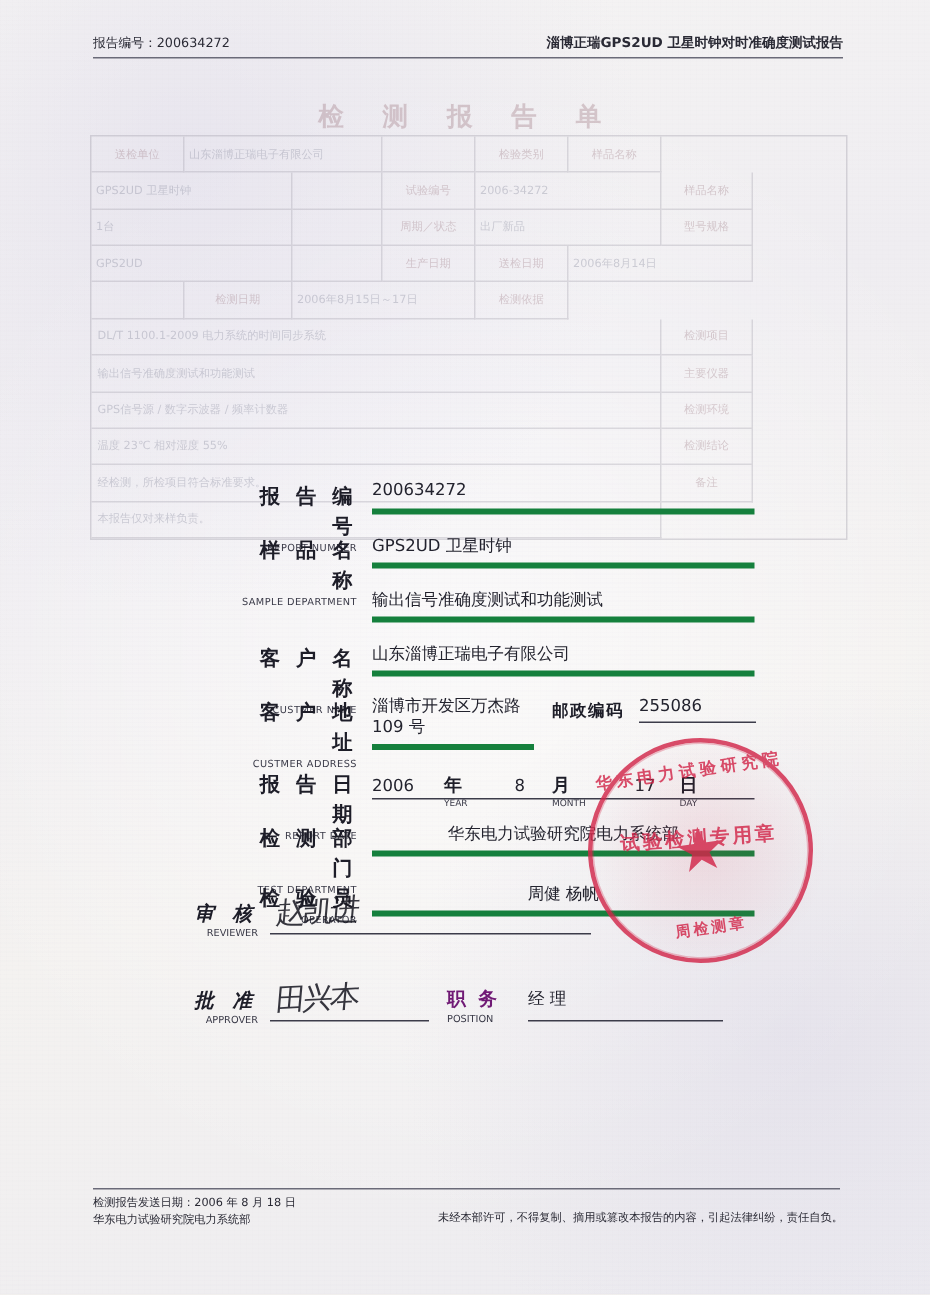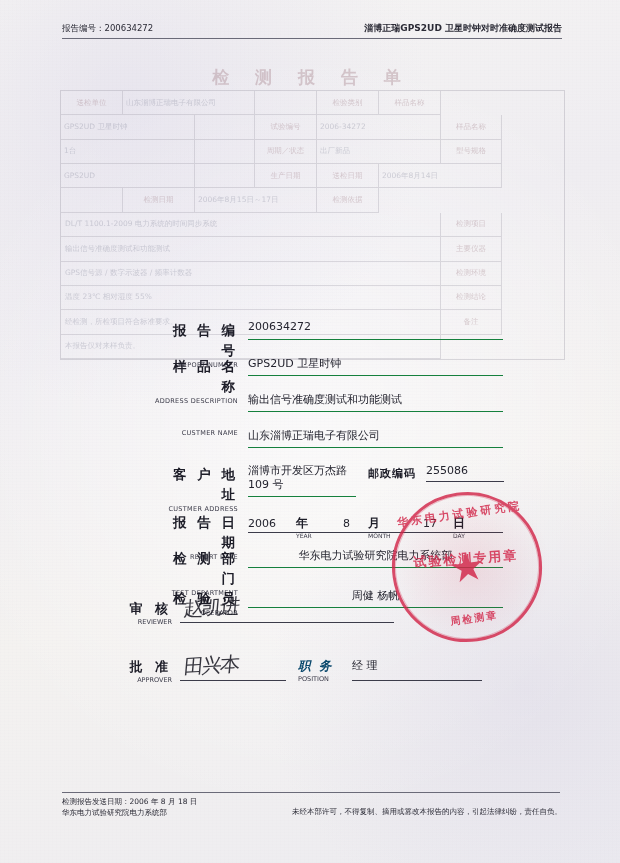"200634272" .val { border-bottom: 1px solid #15803d -> 4px solid #15803d }
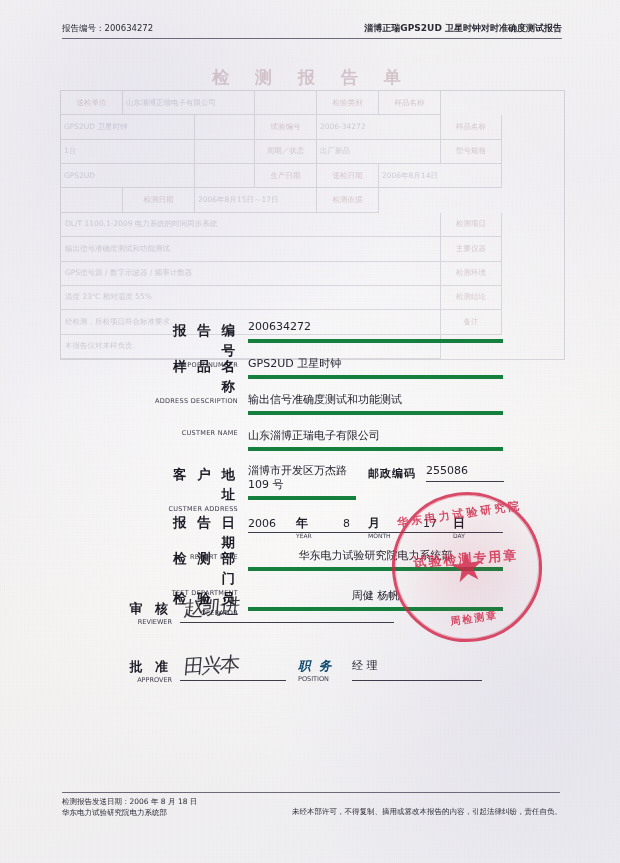"ADDRESS DESCRIPTION" span.en { text: ADDRESS DESCRIPTION -> SAMPLE DEPARTMENT }
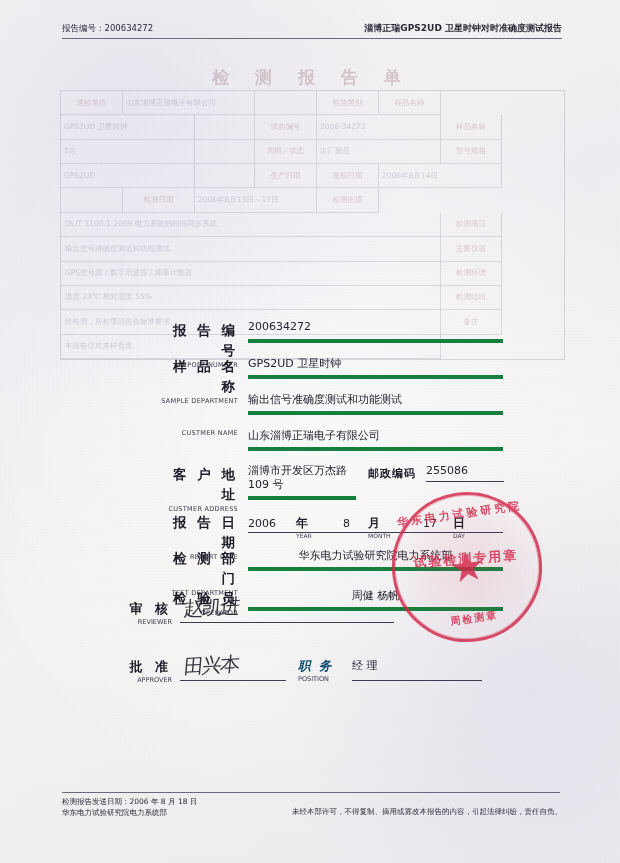"客 户 名 称" span.cn { html: none -> <span>客 户 名 称</span> }
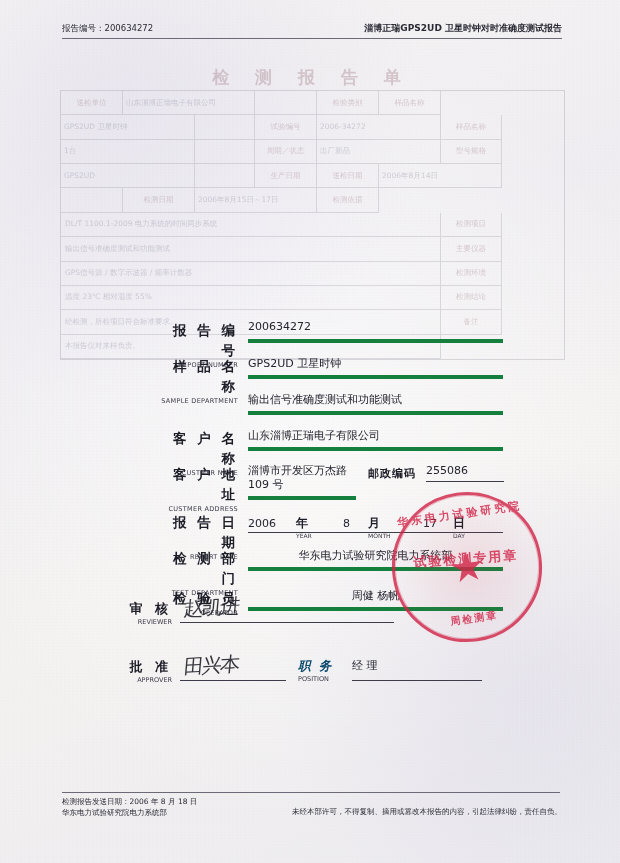"审 核" .slbl .cn { font-style: none -> italic }
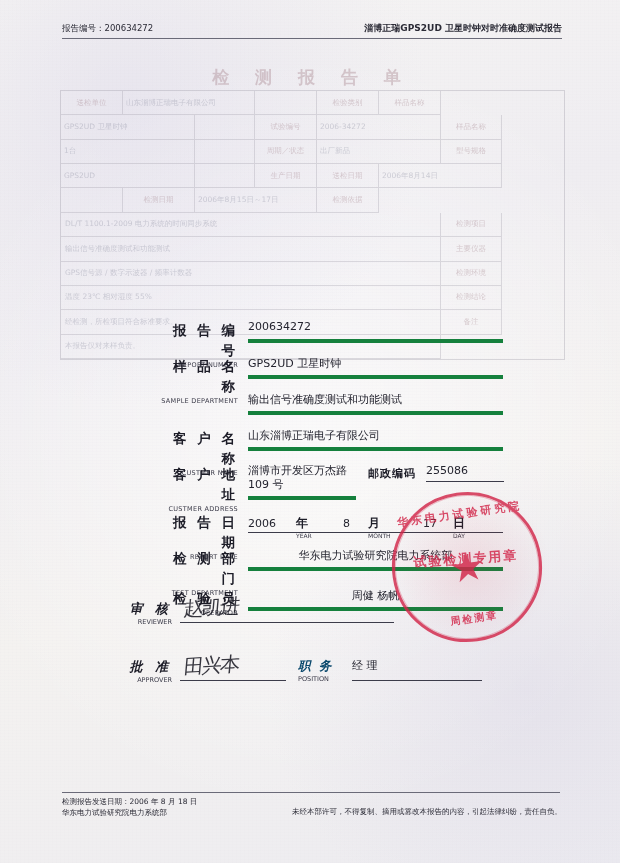"职 务" .pos .cn { color: #0c4a6e -> #701a75; font-style: italic -> none }
